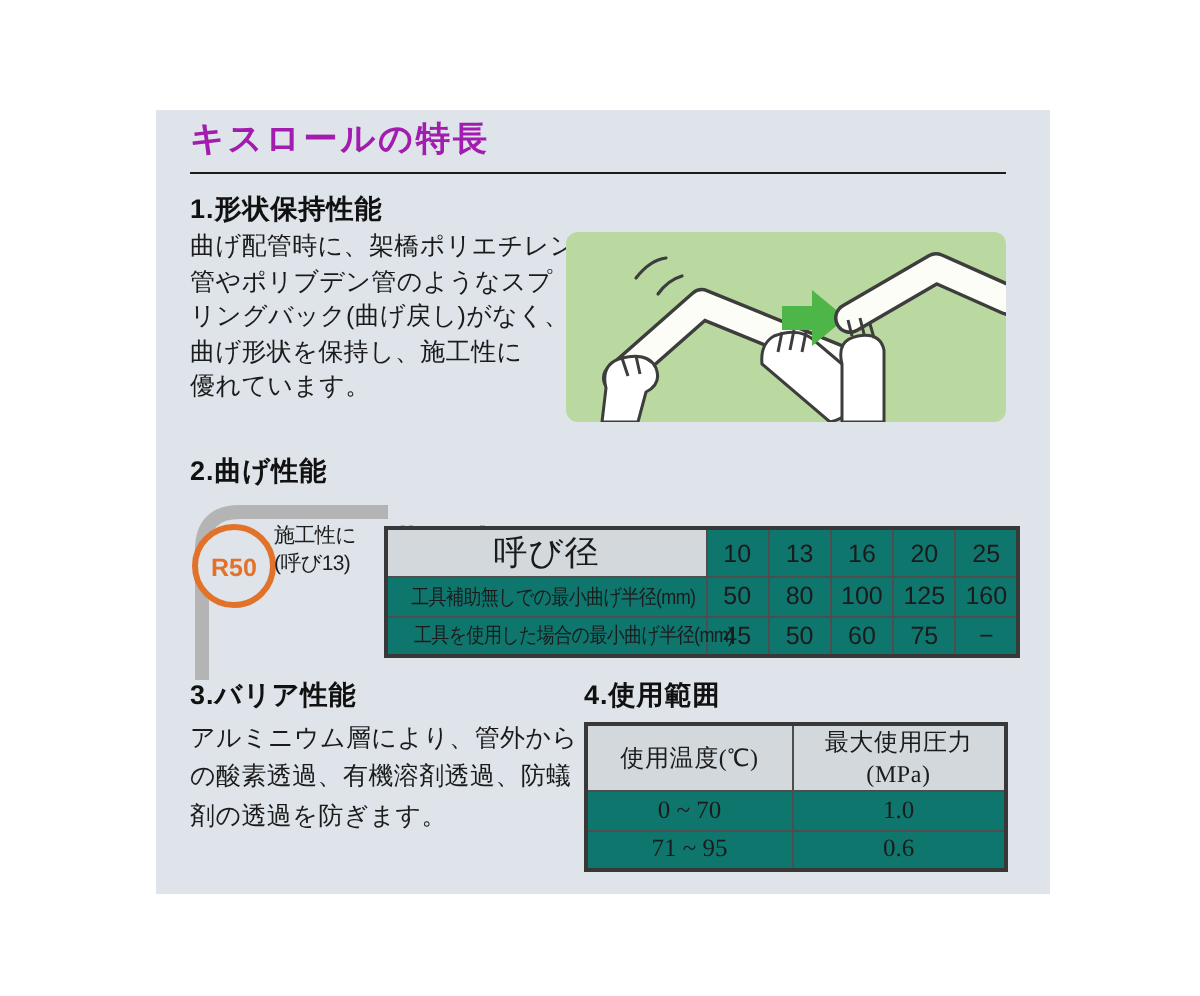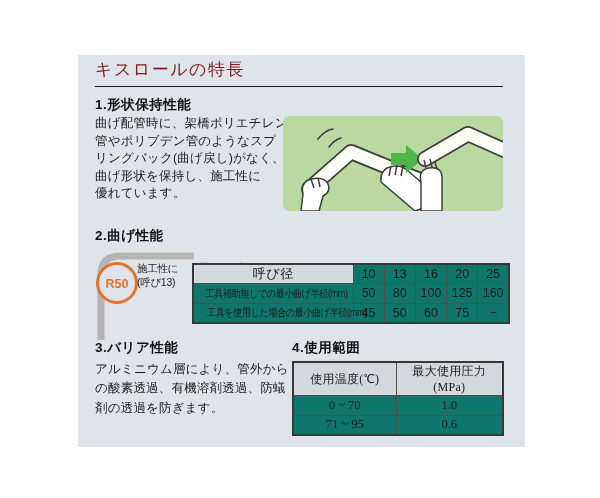"キスロールの特長" .page-title { color: #7f1d1d -> #a21caf; font-weight: normal -> bold }
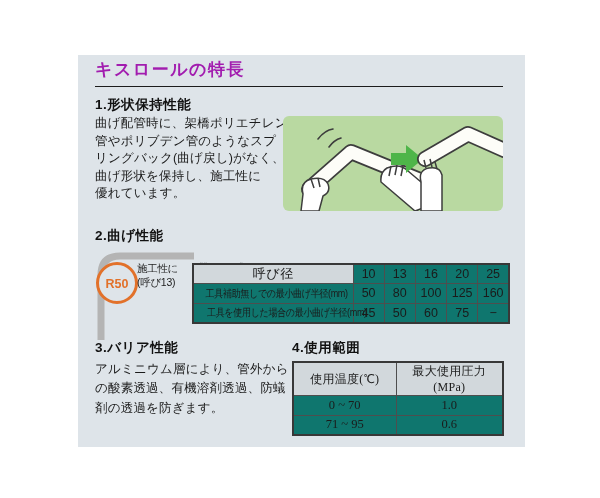"呼び径" .t2 tr.hdr td.lbl { font-size: 13px -> 17px }
